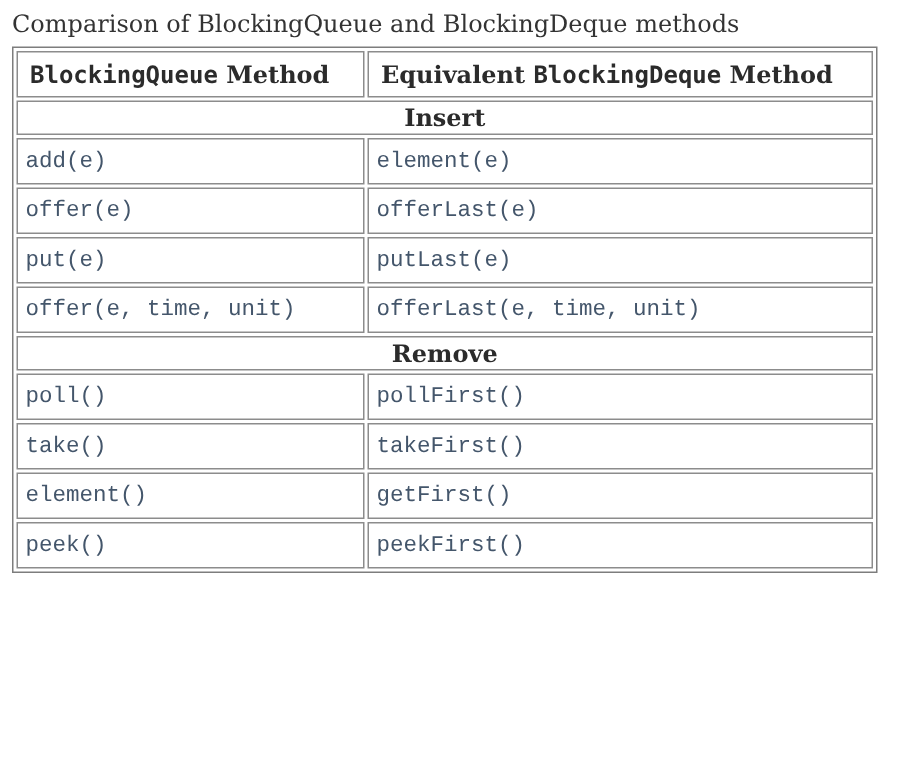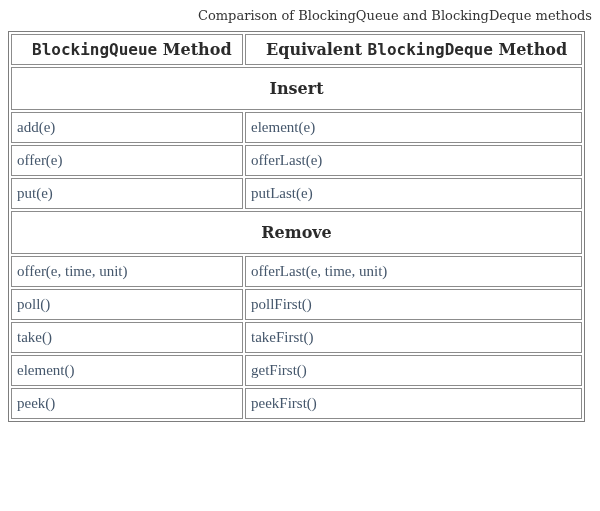"Comparison of BlockingQueue and" .page-title { font-size: 13px -> 16px; text-align: right -> left }
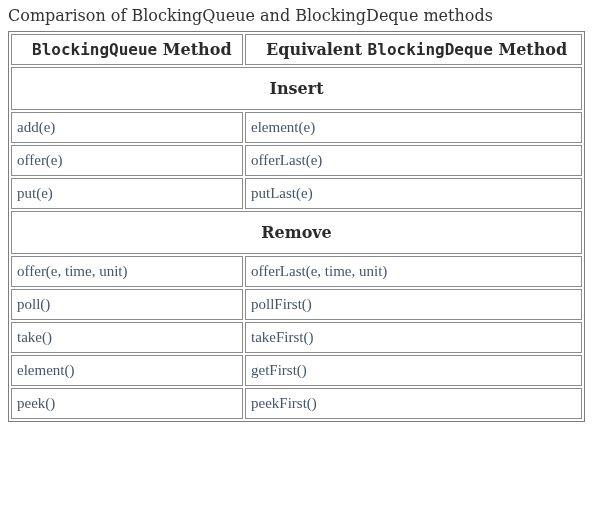"BlockingQueue Method" td.th { padding: 4px 20px -> 4px 8px }
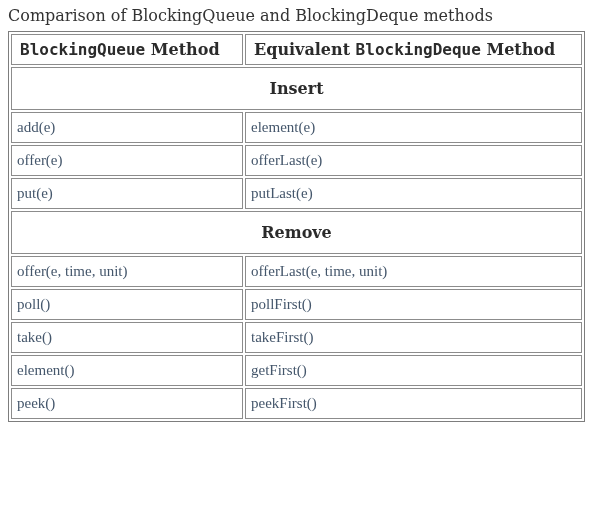"Insert" td.section { padding: 10px 4px -> 0 4px }
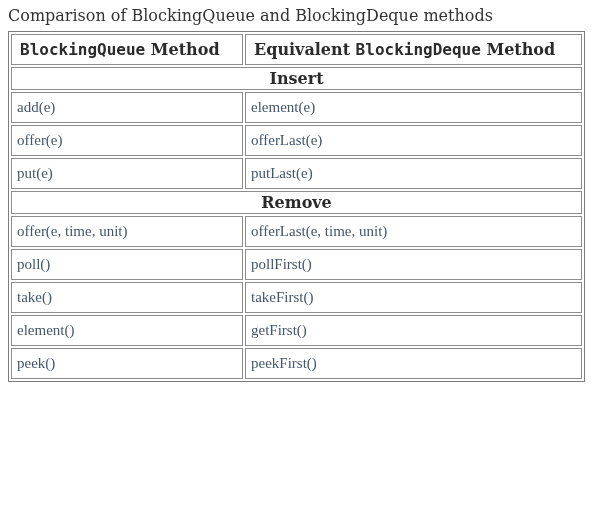"add(e)" td.code { font-family: Liberation Serif, serif -> Liberation Mono, monospace }
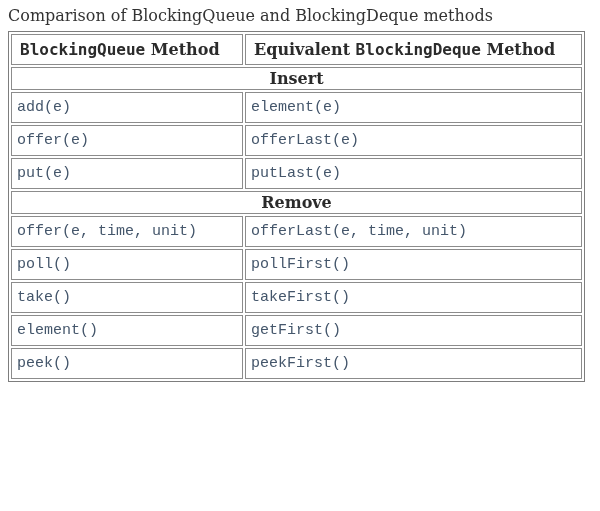"Remove" tr { order: before "offer(e, time, unit)" -> after "offer(e, time, unit)" }
